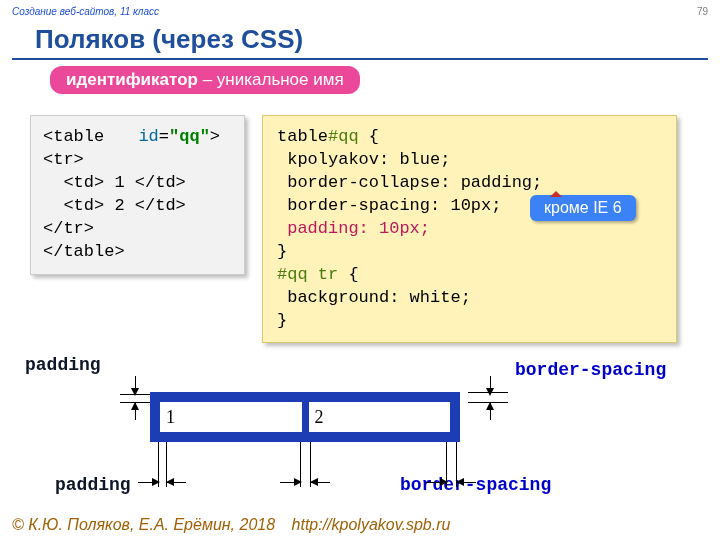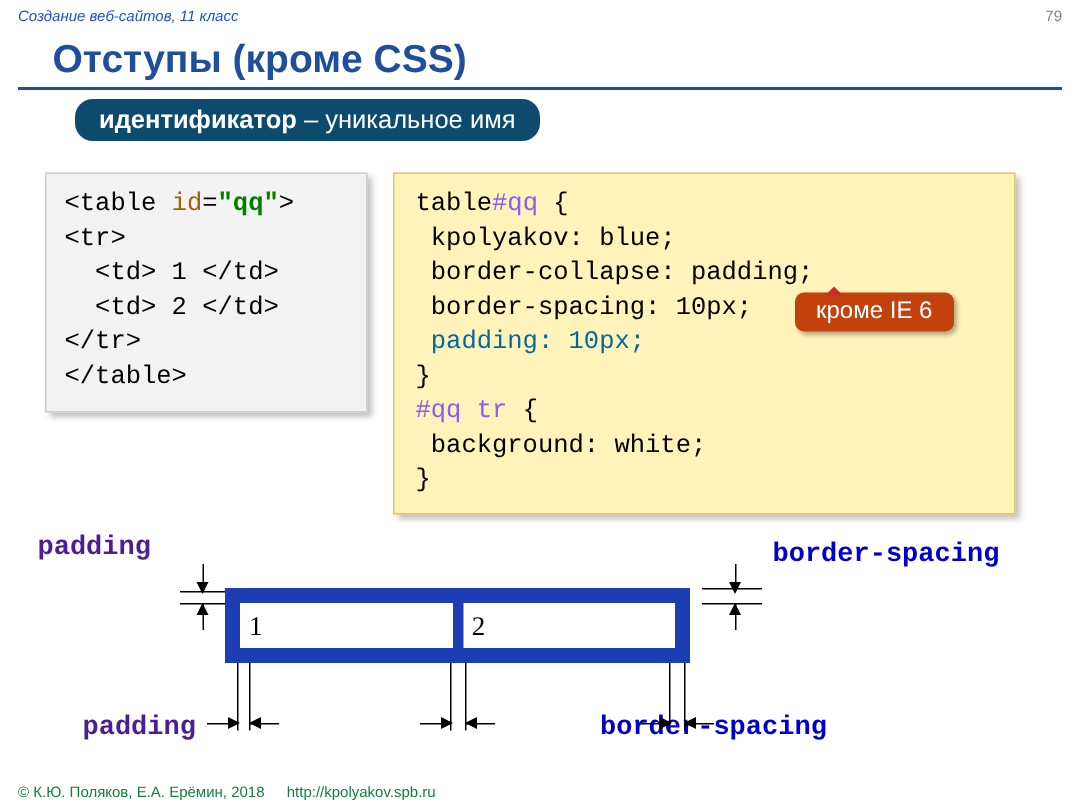"Отступы (кроме CSS)" div.title { text: Отступы (кроме -> Поляков (через }
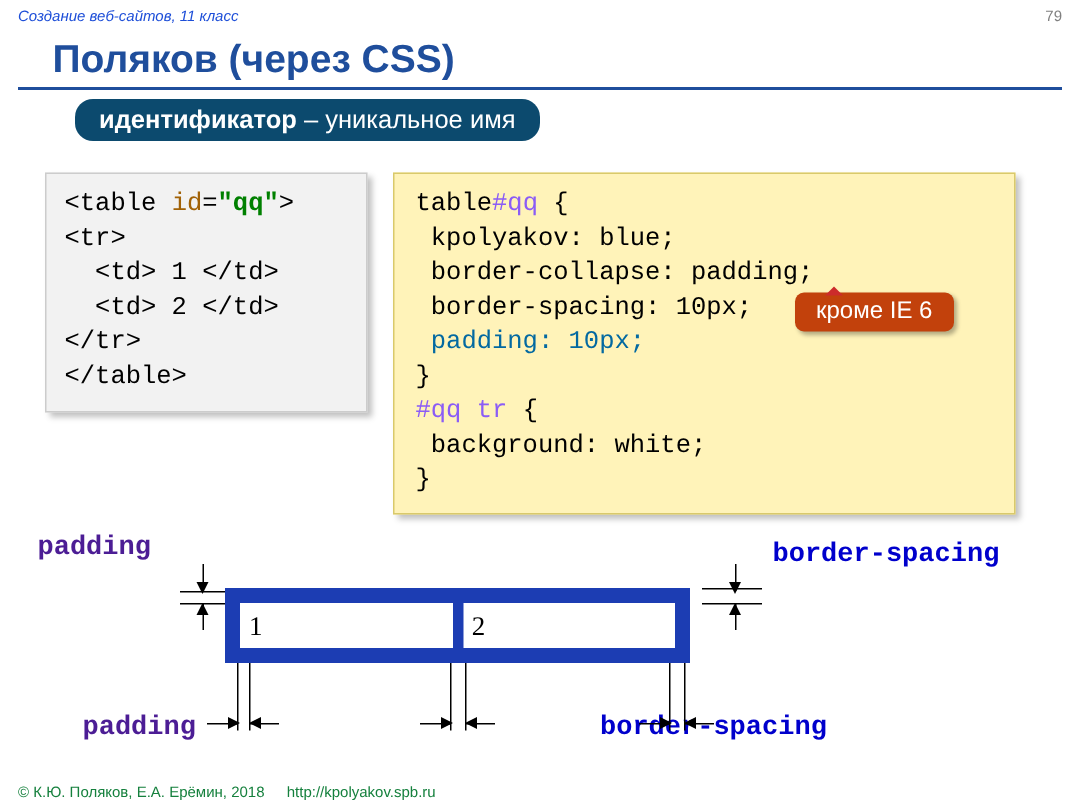"идентификатор – уникальное имя" .callout-green { background: #0c4a6e -> #ec4899 }
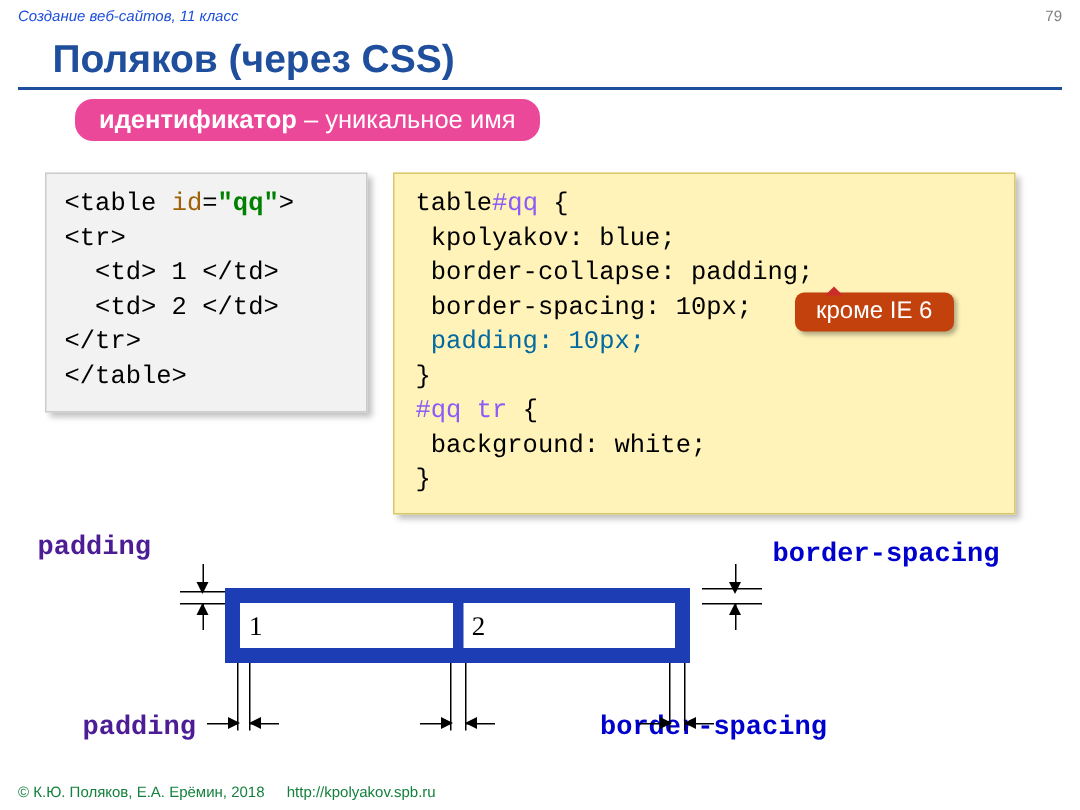"id" .code-html-box .attr { color: #a16207 -> #0369a1; margin-left: none -> 24px }
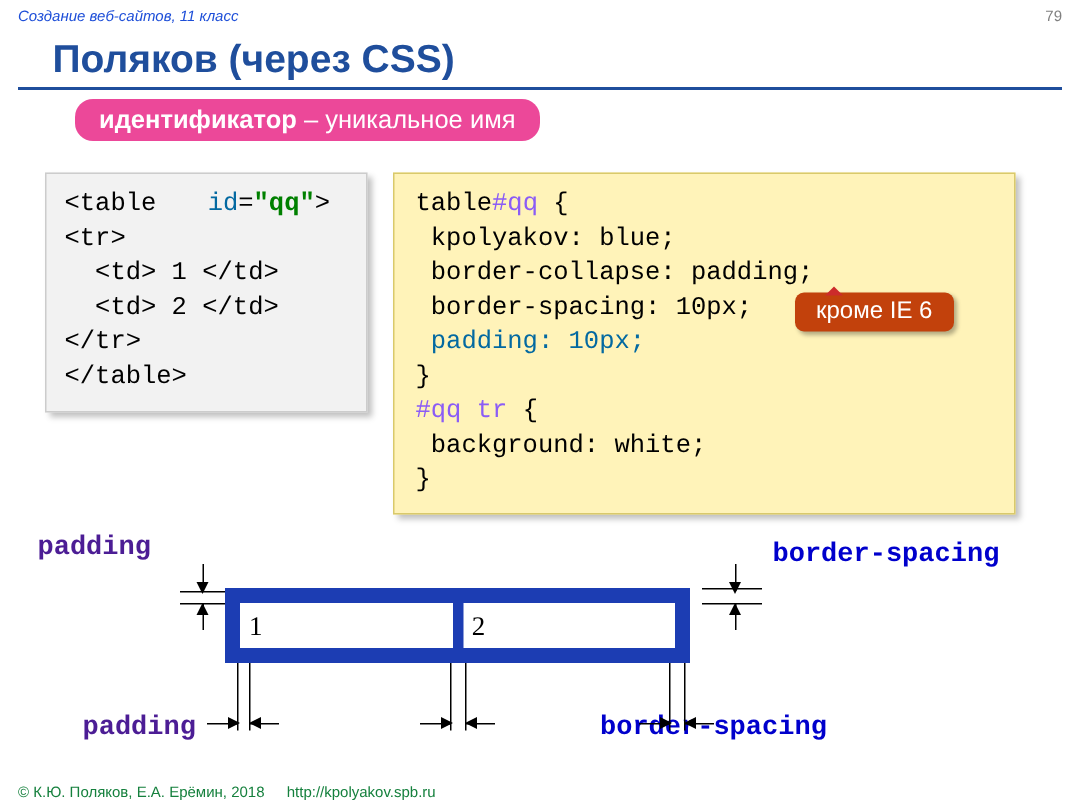"#qq" .code-css-box .sel { color: #8b5cf6 -> #4d7c0f }
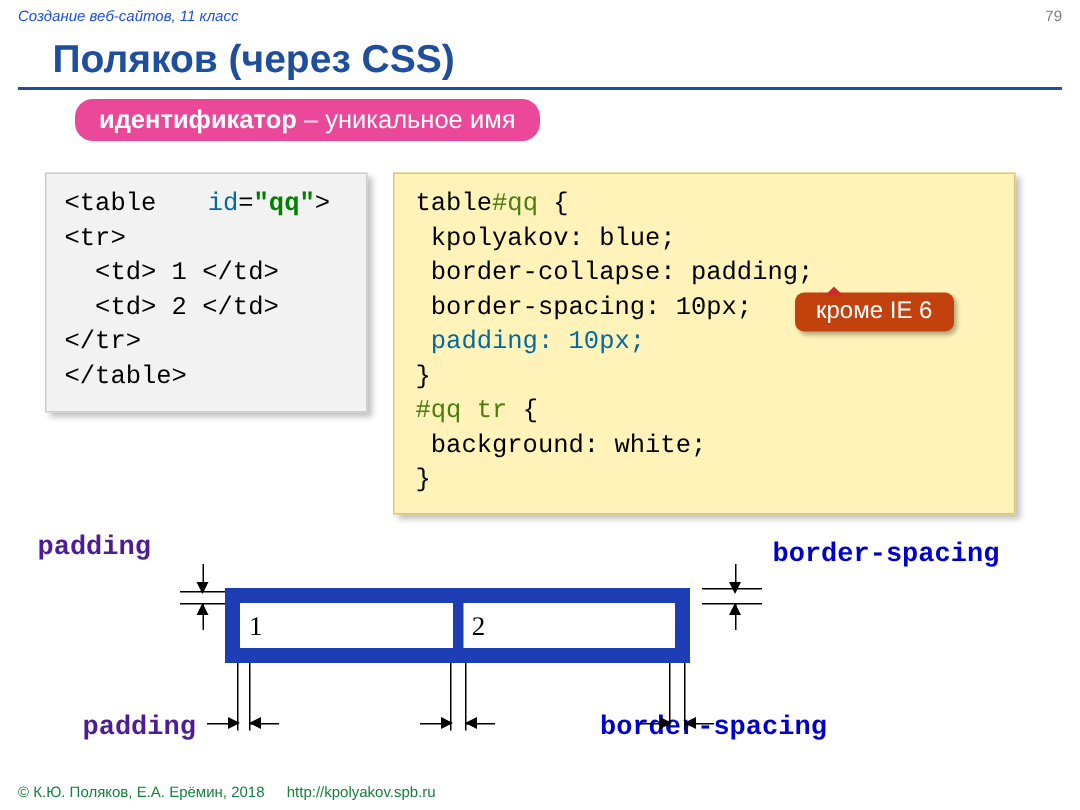"кроме IE 6" .callout-red { background: #c2410c -> #3b82f6 }
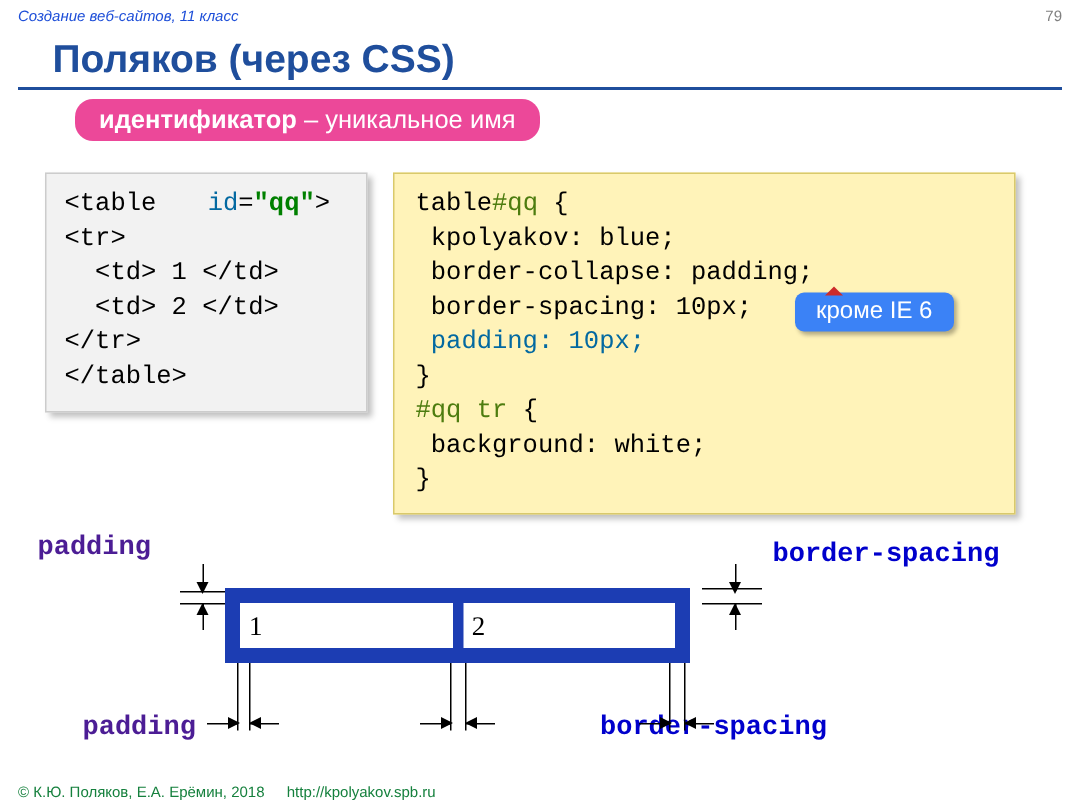"padding: 10px;" .code-css-box .pad { color: #0369a1 -> #be185d }
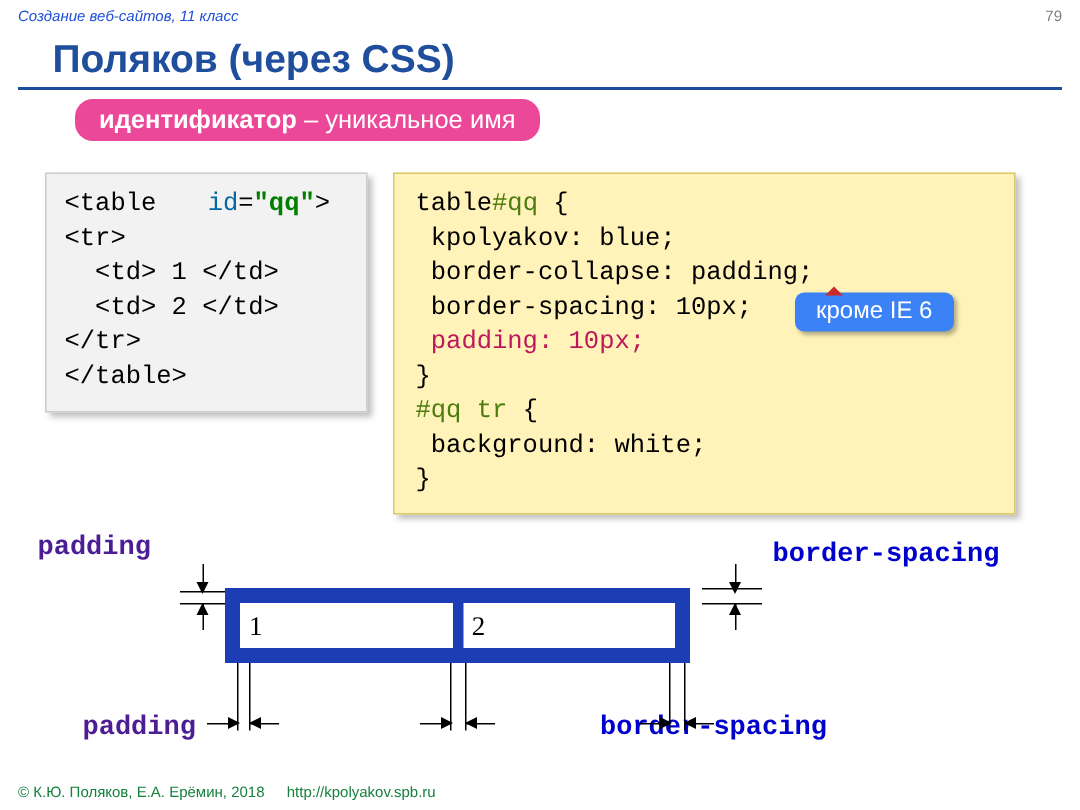"padding" .lbl.red { color: #4c1d95 -> #0f172a }
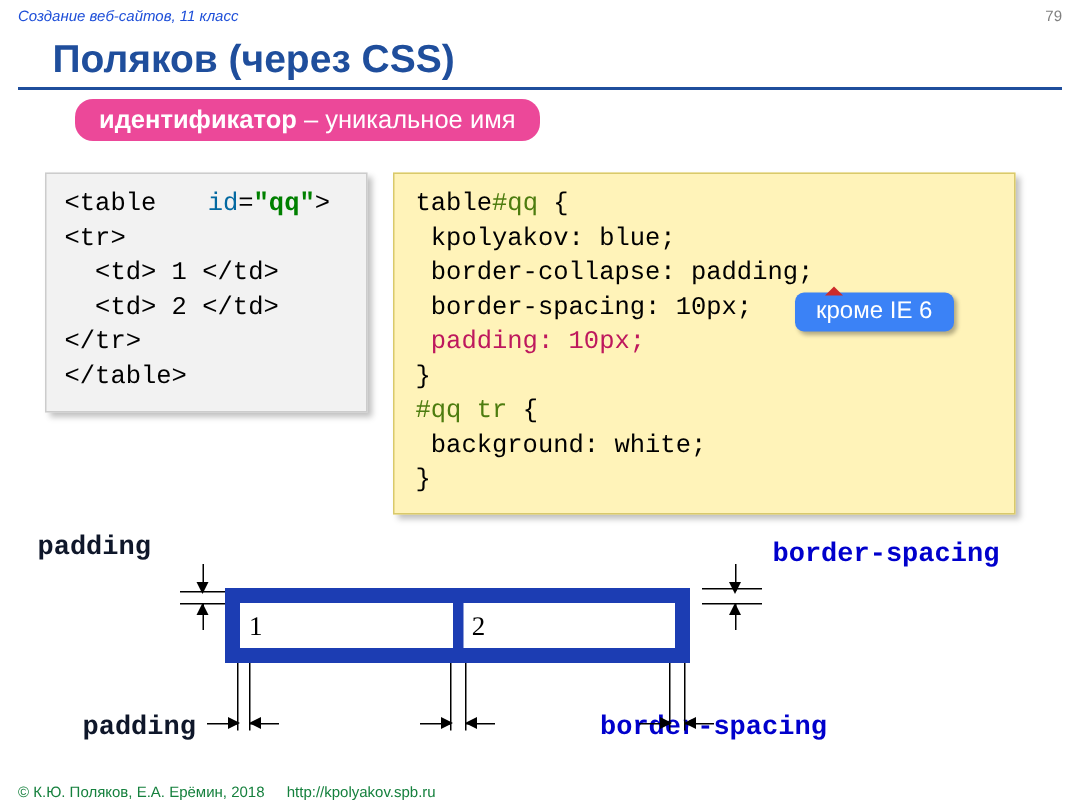"© К.Ю. Поляков, Е.А. Ерёмин," .footer { color: #15803d -> #a16207; font-size: 10px -> 16px; font-style: none -> italic }
